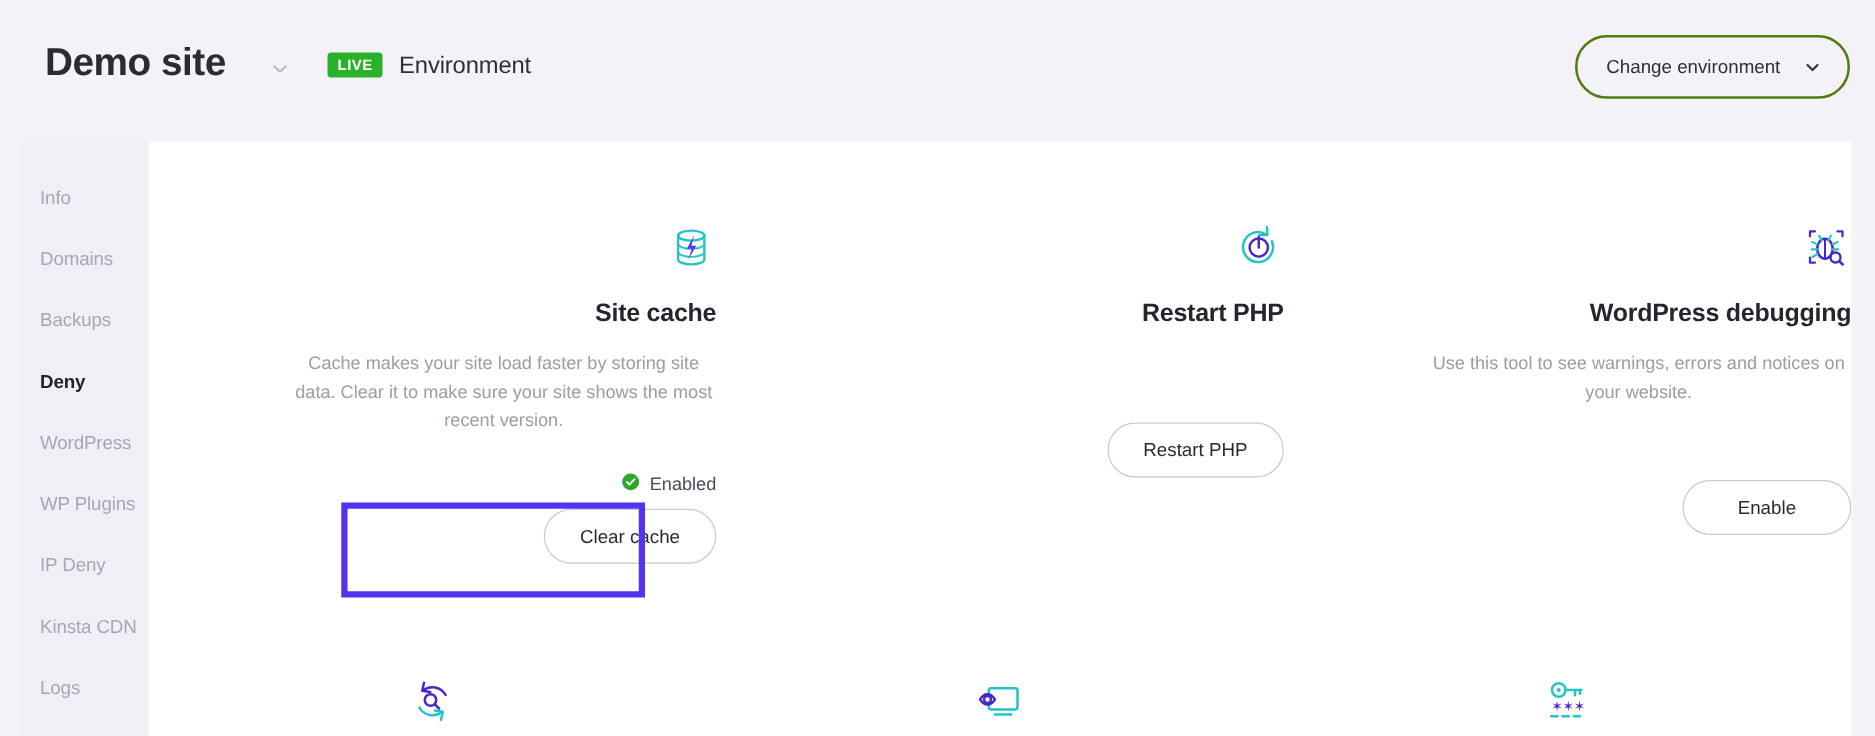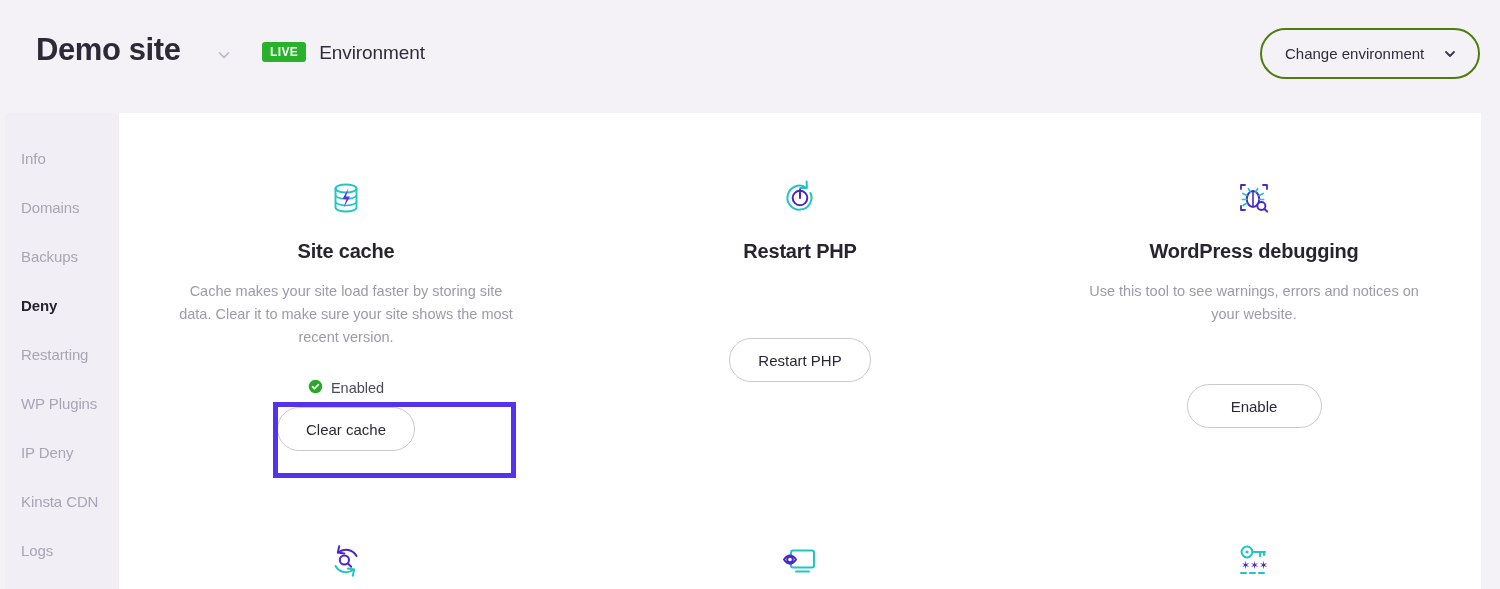"Info" .sidebar { left: 5px -> 16px }
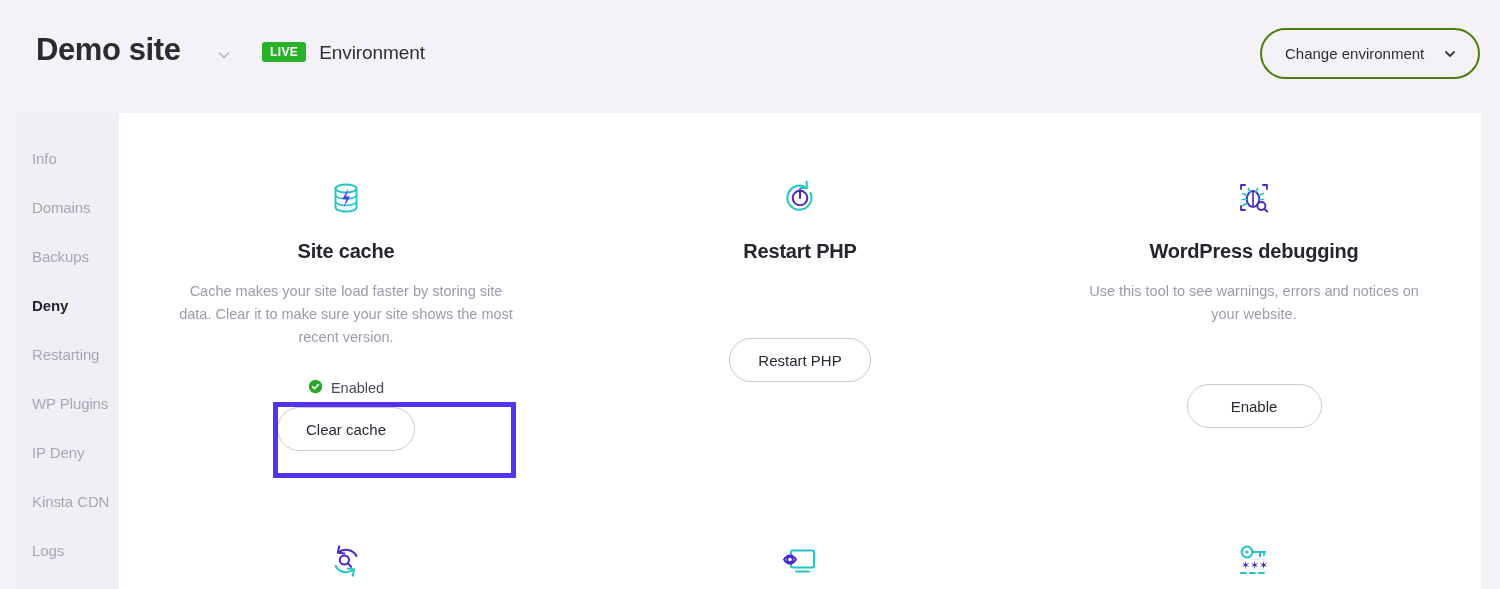"Site cache" .tool-card { align-items: center -> flex-end }
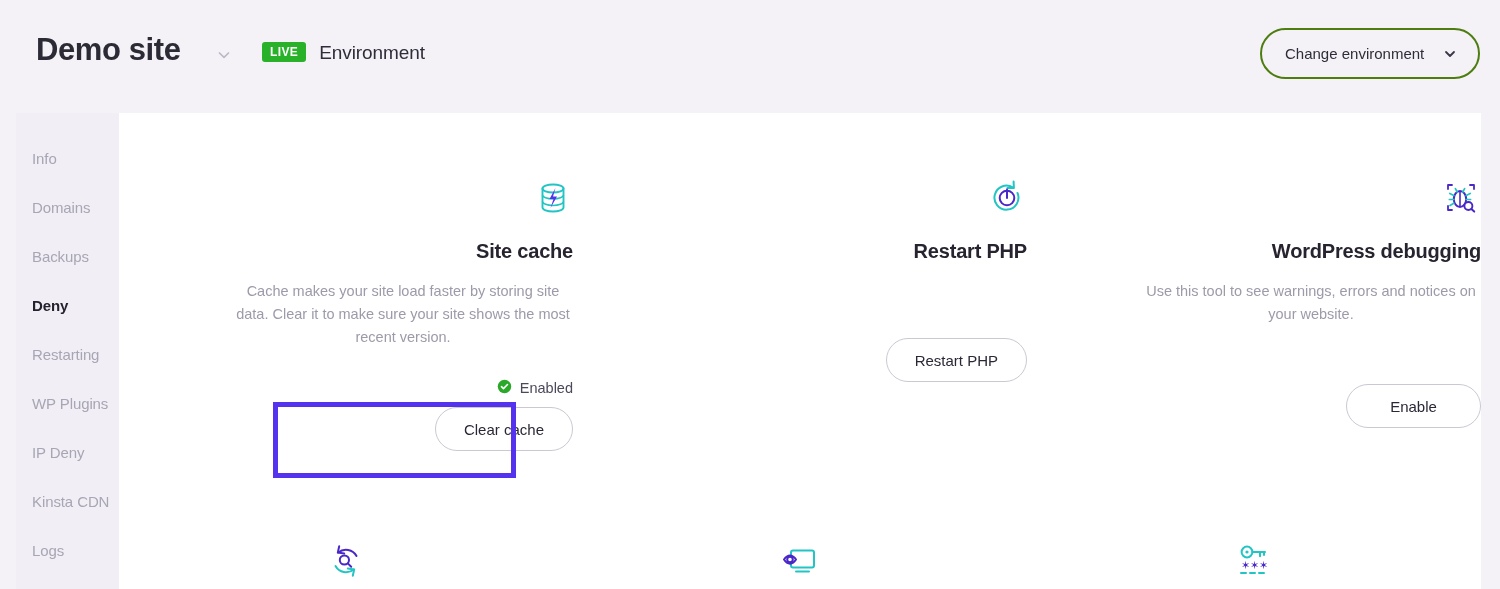"Restarting" div.nav-item { text: Restarting -> WordPress }
